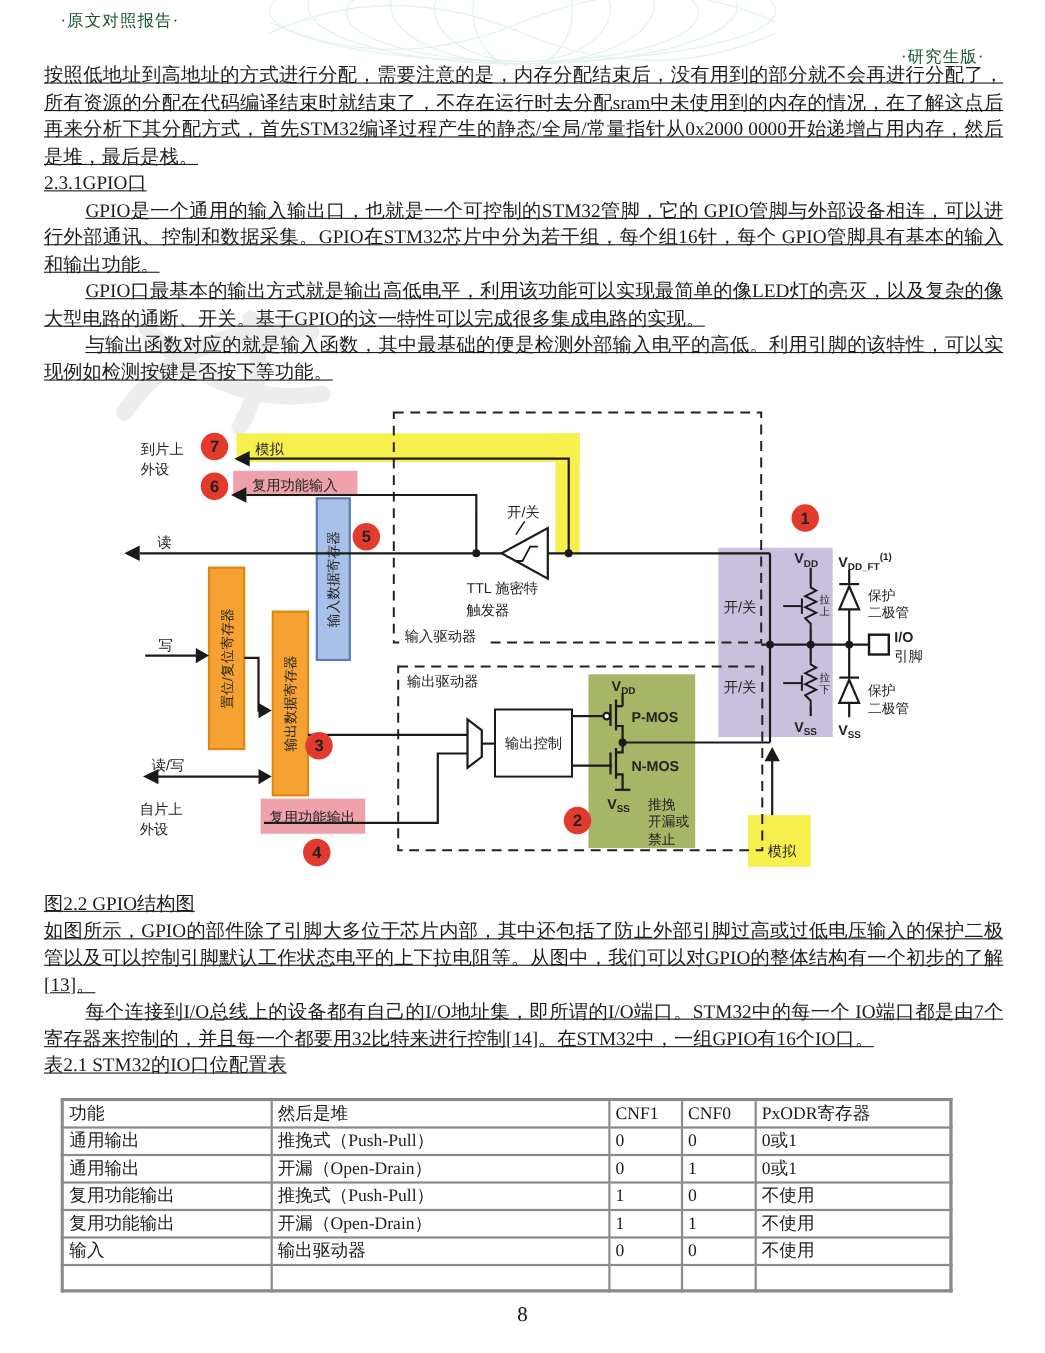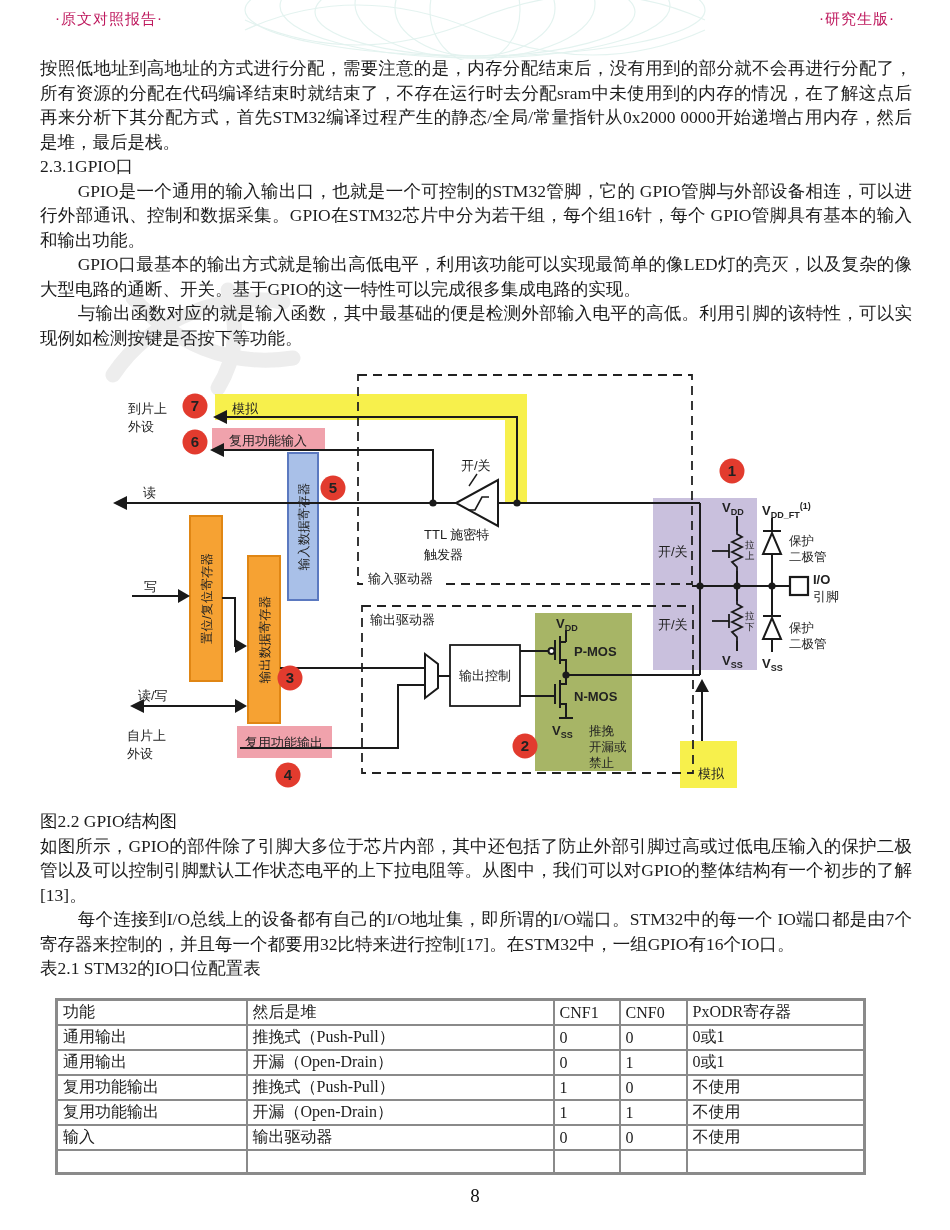"·原文对照报告·" .hdr { color: #be185d -> #14532d }
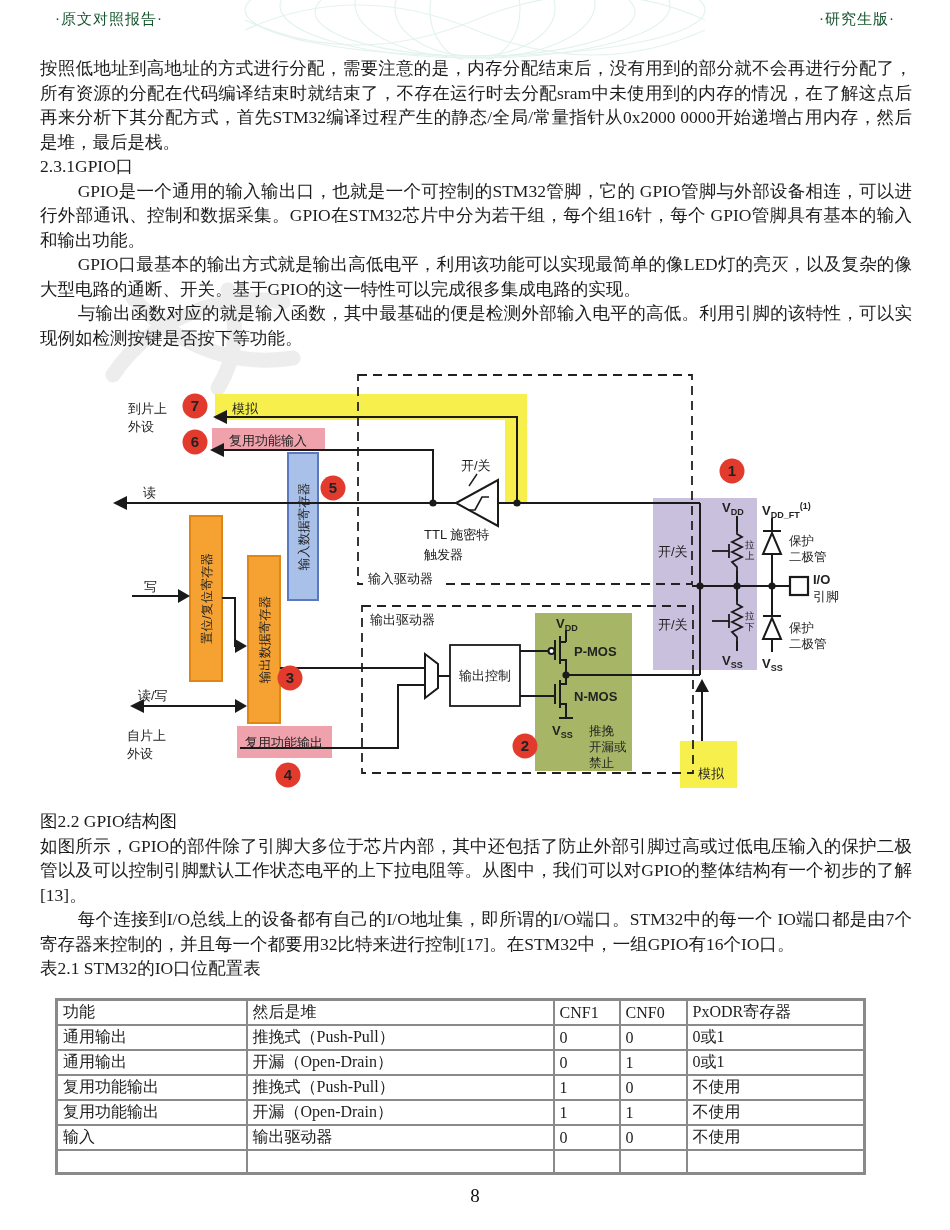"·研究生版·" .hdr .r { margin-top: none -> 32px }
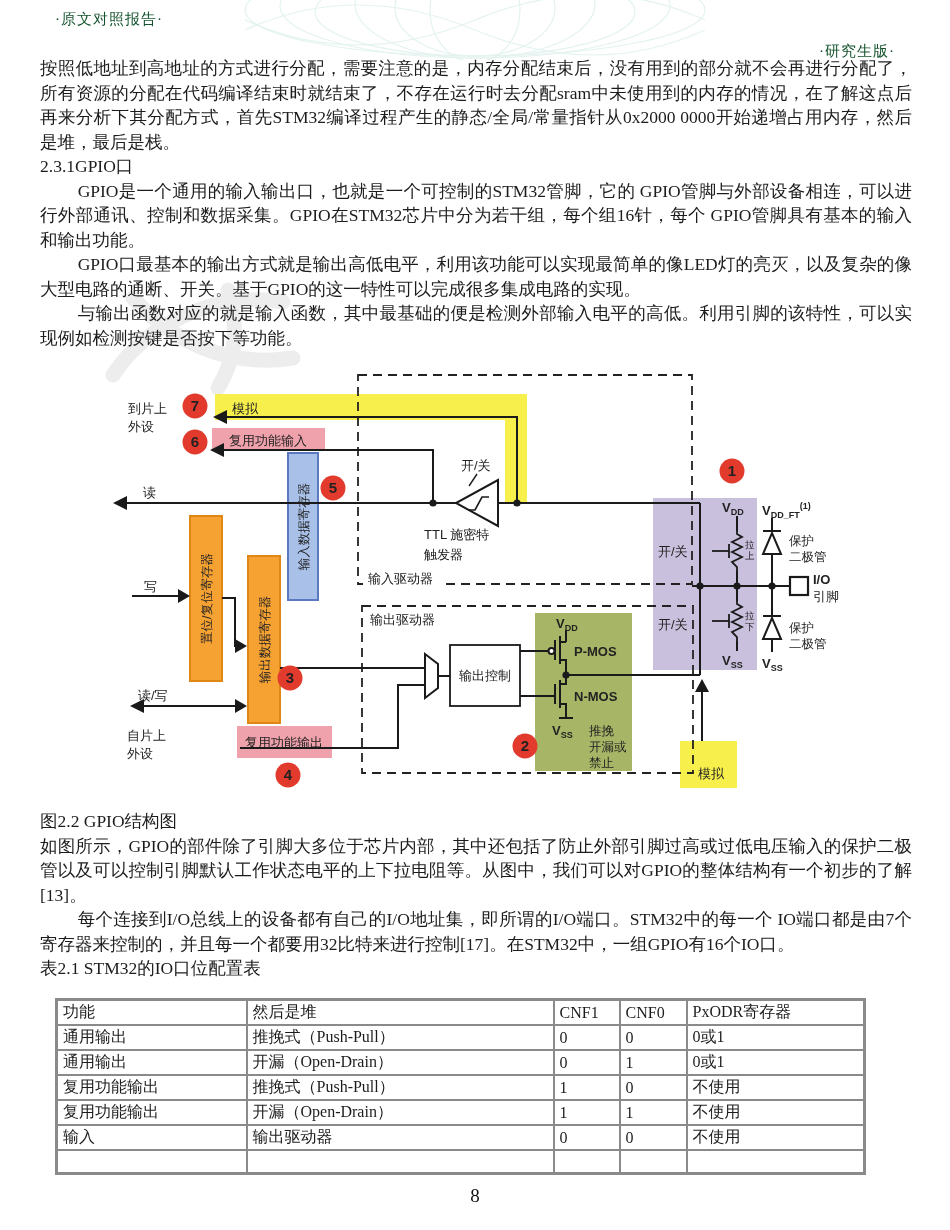"按照低地址到高地址的方式进行分配，需要注意的是，内存分配结束后，没有用到的部分就" .txt { text-decoration: none -> underline }
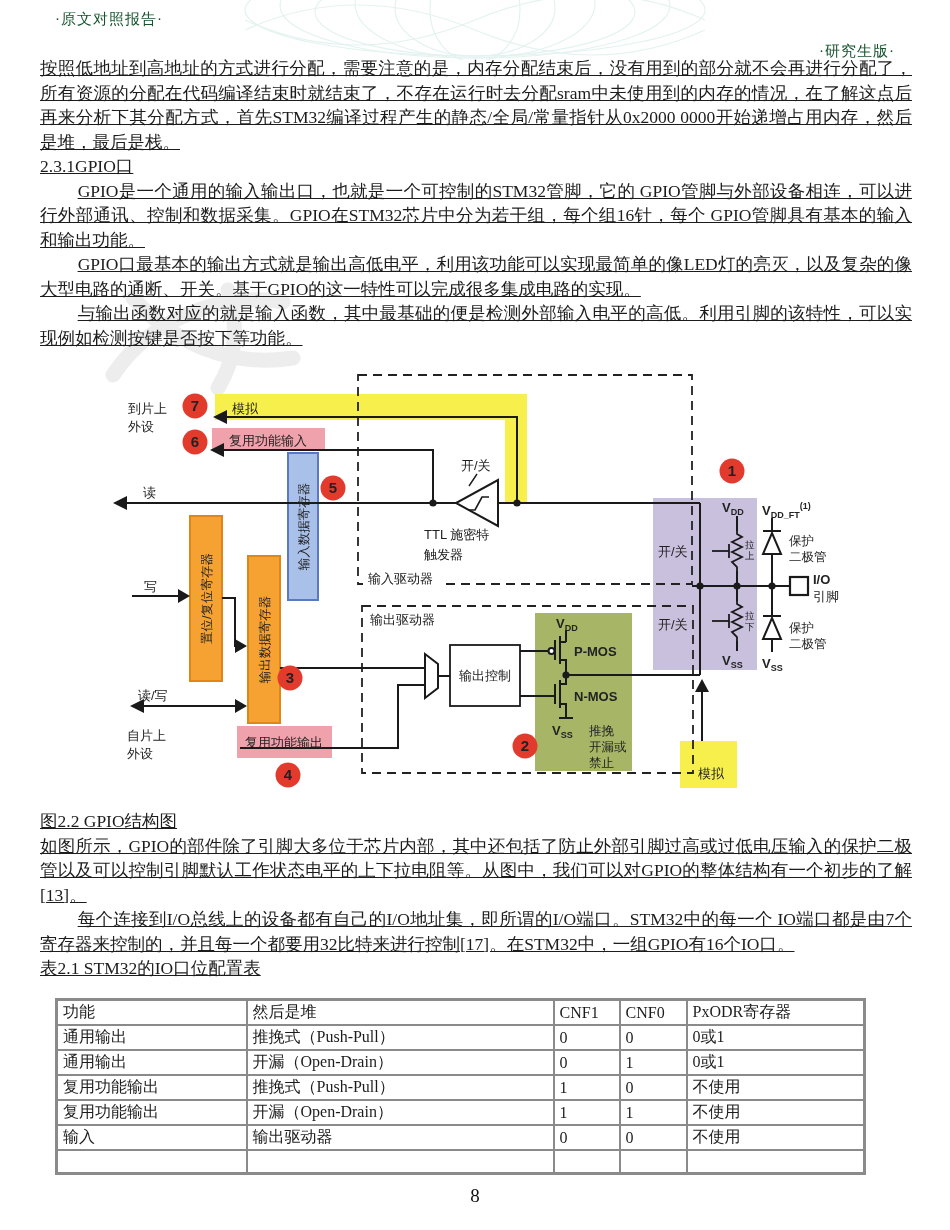"每个连接到I/O总线上的设备都有自己的I/O地址集，即所谓的I/O端口。STM3" p.ind { text: 17 -> 14 }
